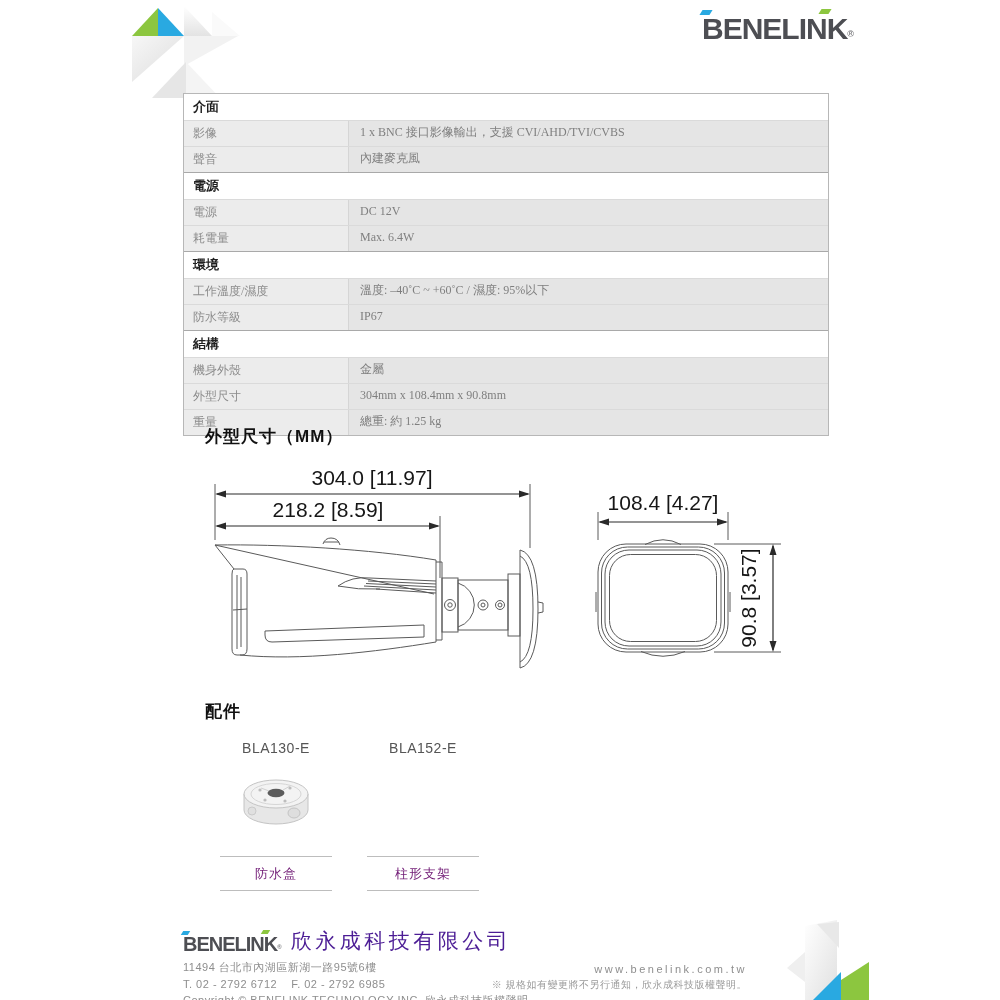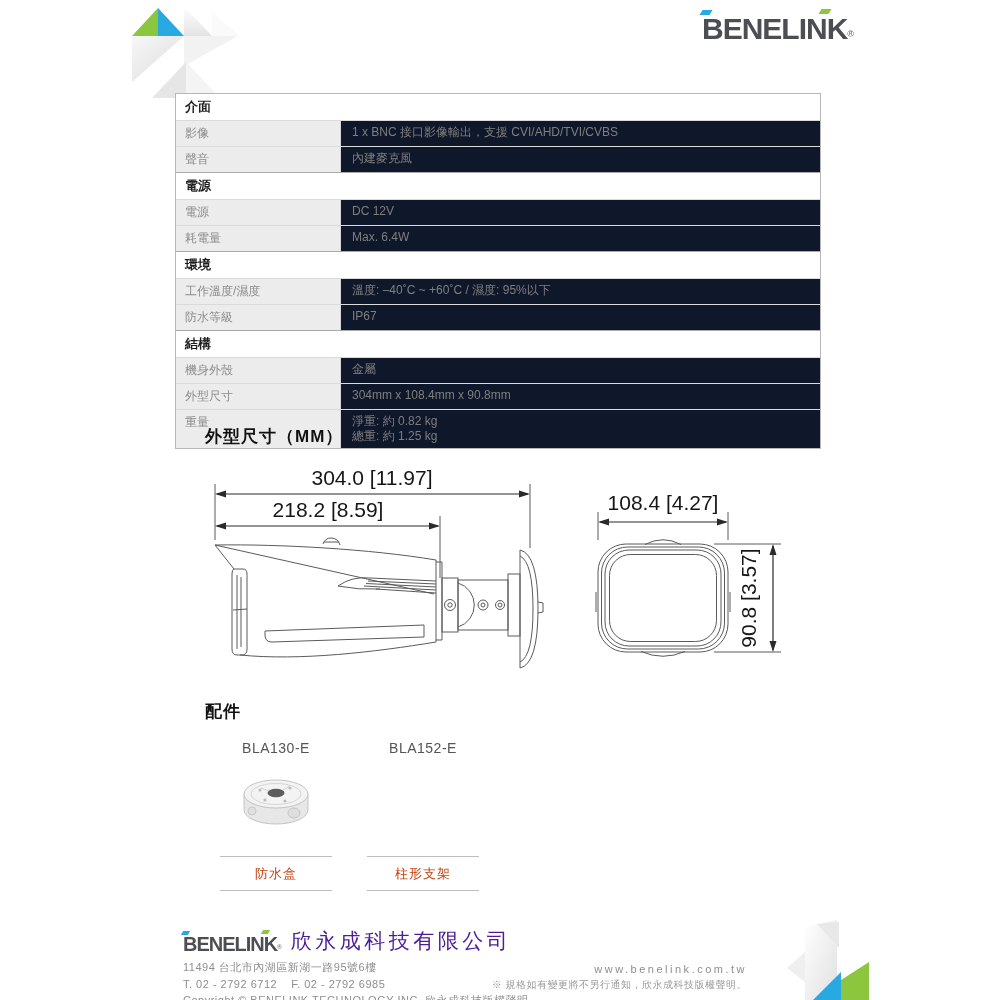"介面" .spec-table { background: #0f172a -> #e5e5e5; font-family: none -> Liberation Serif, serif; left: 175px -> 183px }
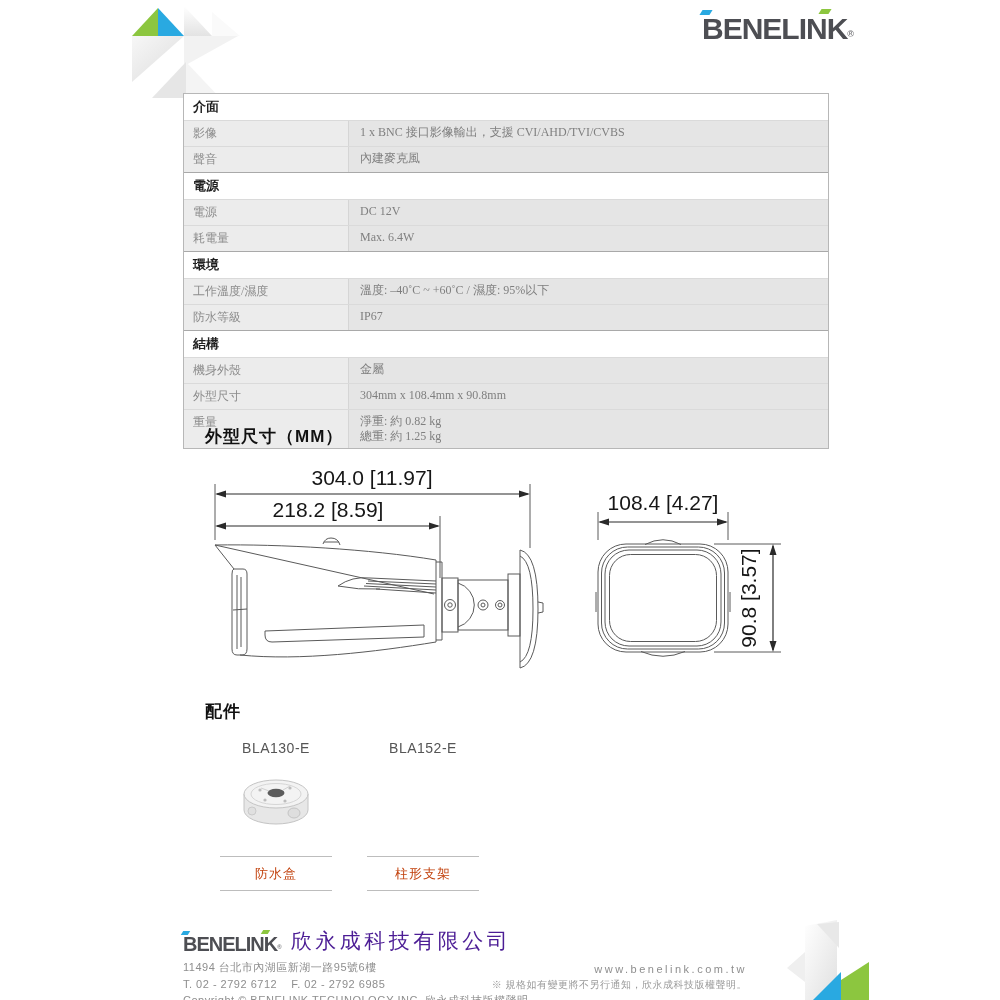"淨重: 約 0.82 kg" div { html: <div>淨重: 約 0.82 kg</div> -> none }
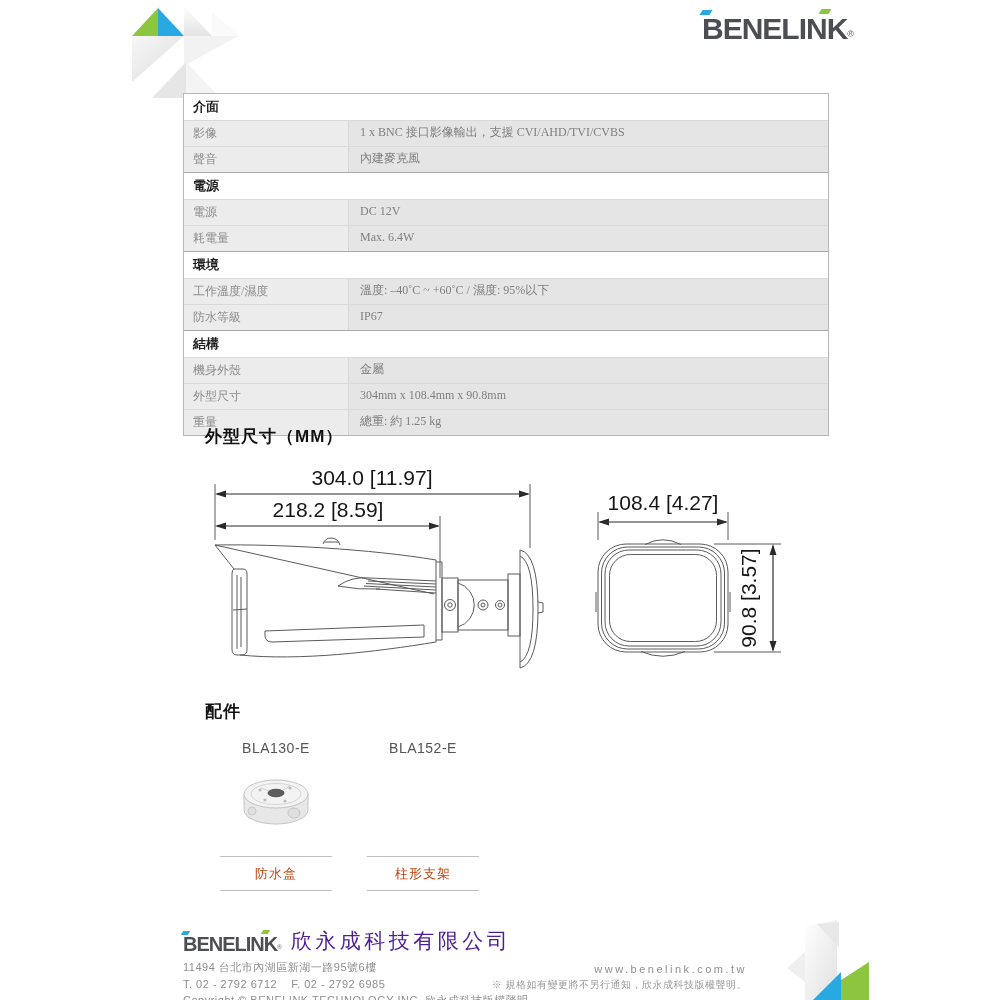"防水盒" .acc-label { color: #c2410c -> #701a75 }
